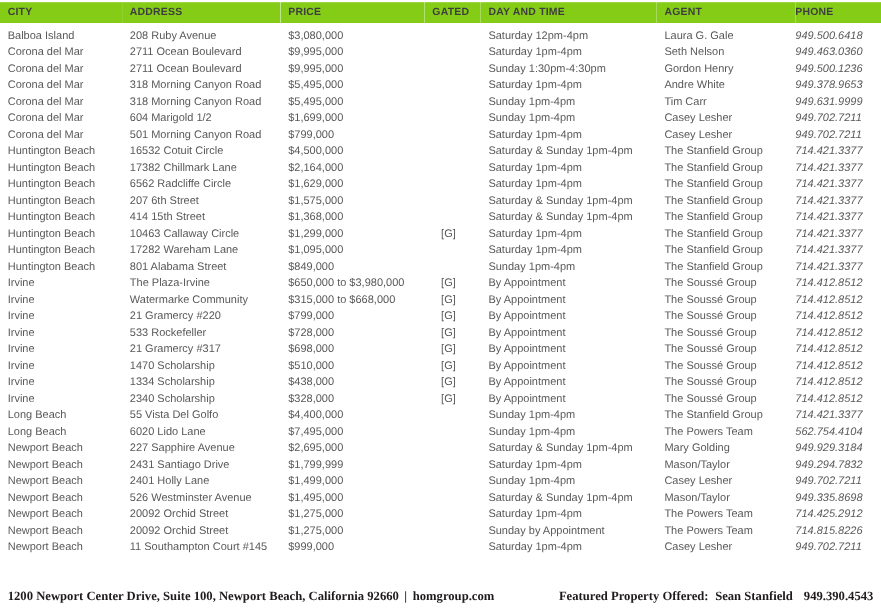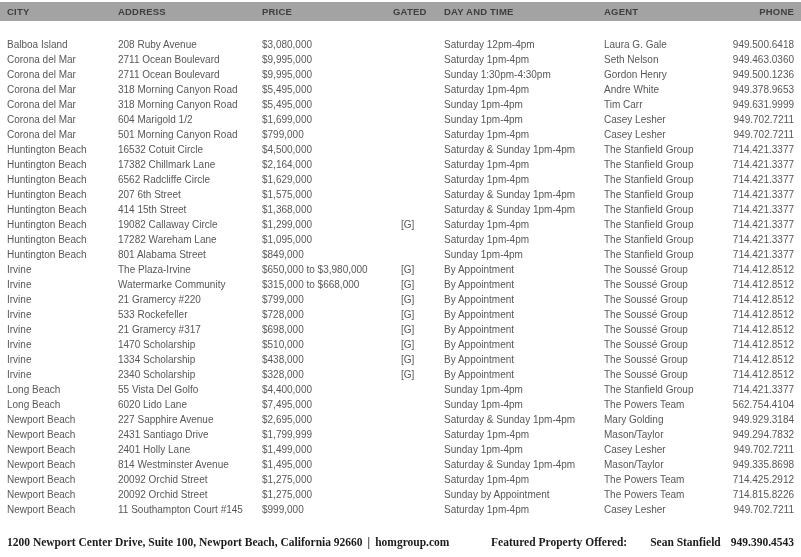"CITY" thead th { background: #a3a3a3 -> #84cc16 }
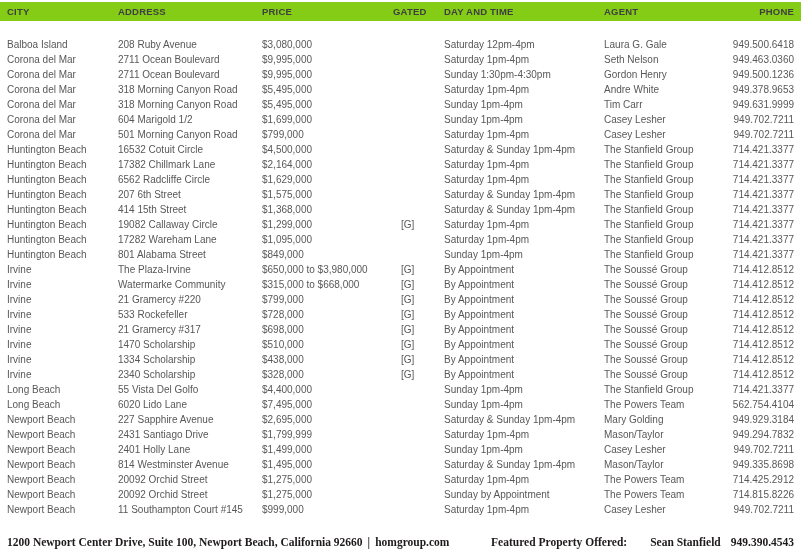"PHONE" thead th.col-phone { text-align: right -> none }
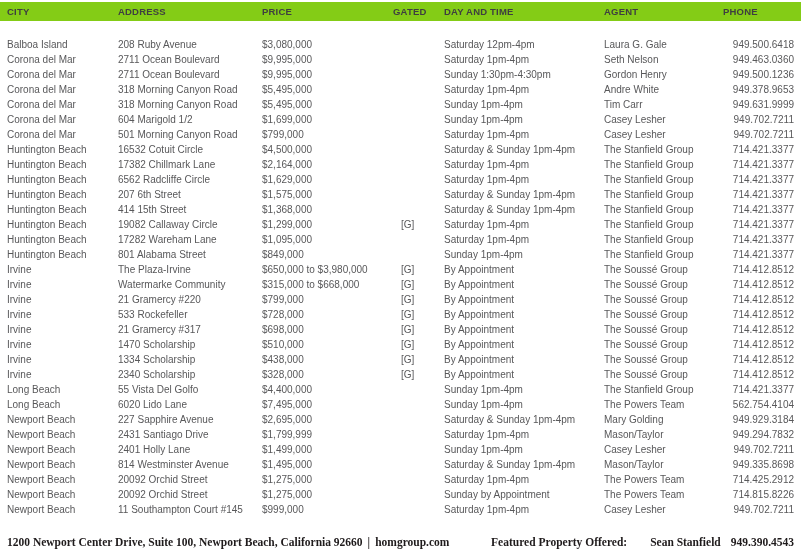"Balboa Island" tbody tr:first-child td { padding-top: 16px -> 4px }
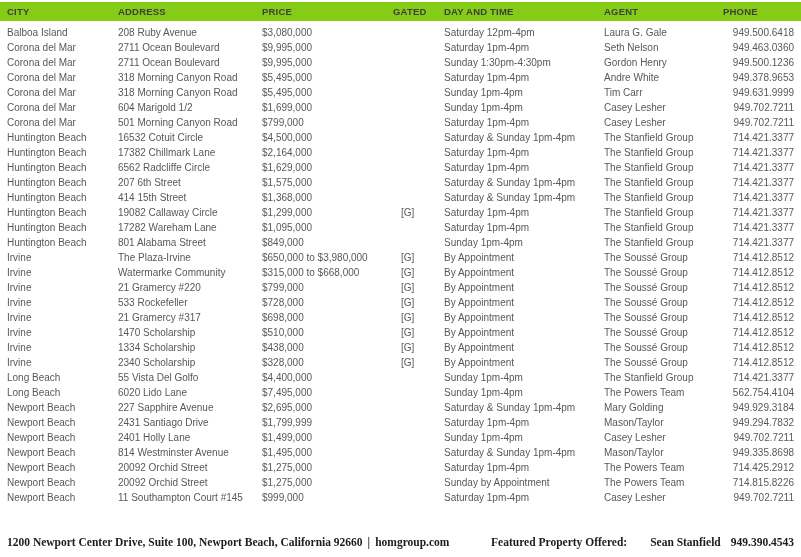"949.500.6418" tbody td.col-phone { font-style: none -> italic; text-align: right -> left }
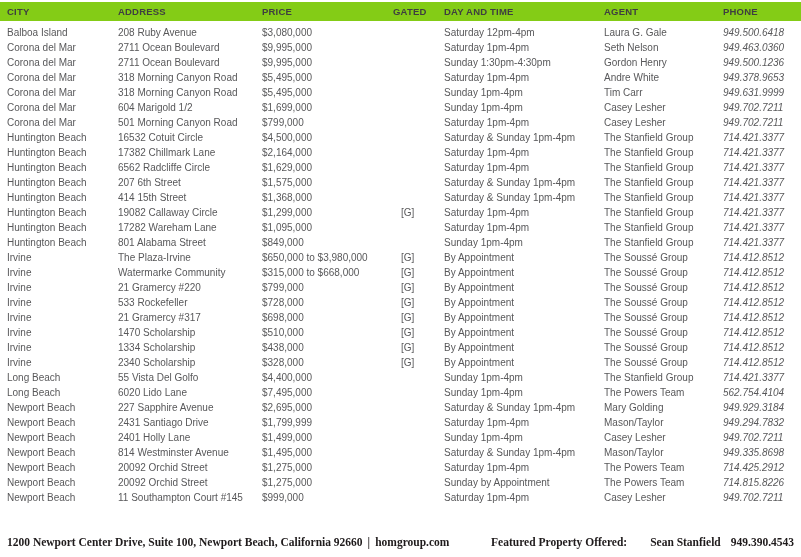"19082 Callaway Circle" td.col-address { text: 19082 -> 10463 }
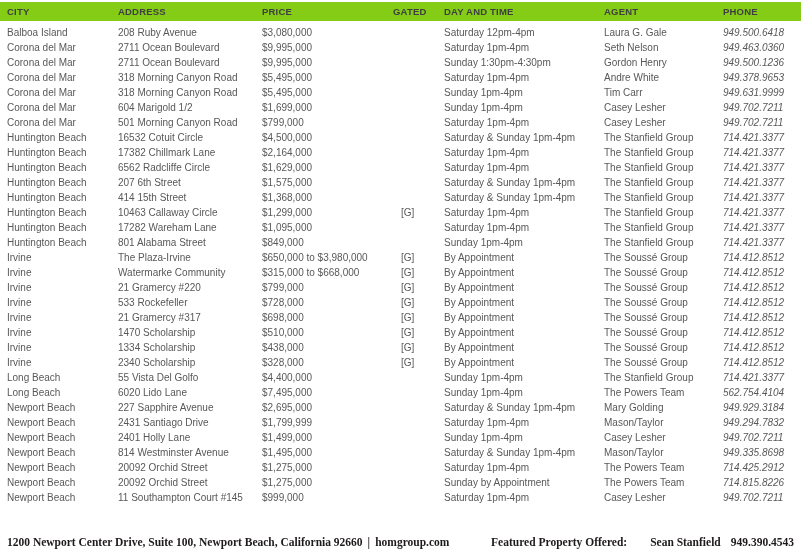"814 Westminster Avenue" td.col-address { text: 814 -> 526 }
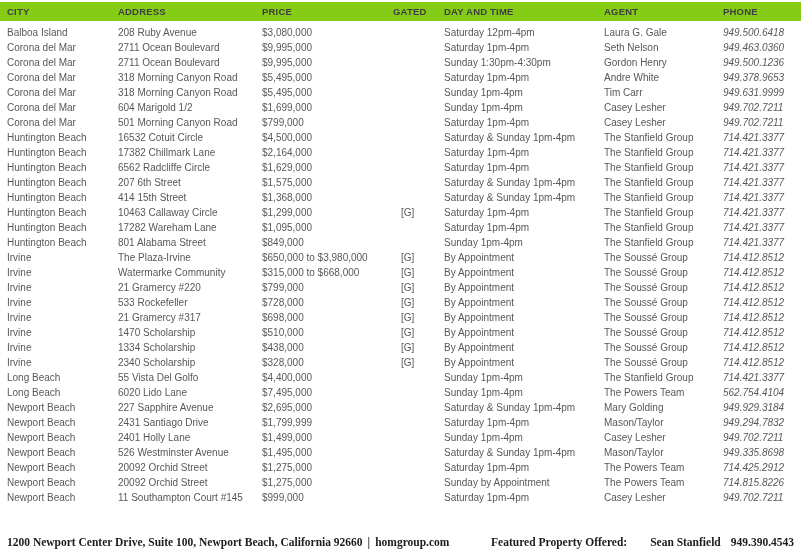"Featured Property Offered:" .footer .fp-label { margin-right: 23px -> 6px }
